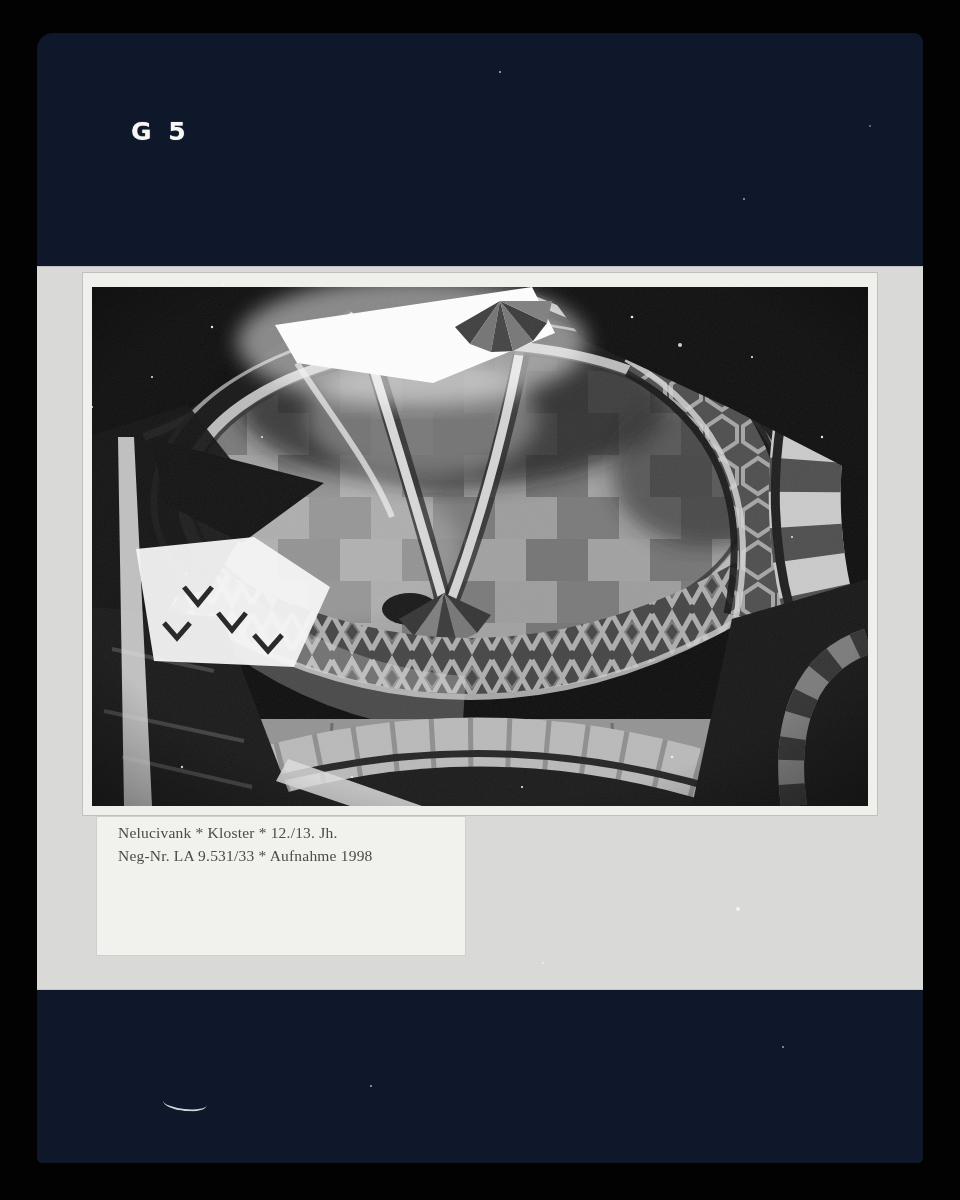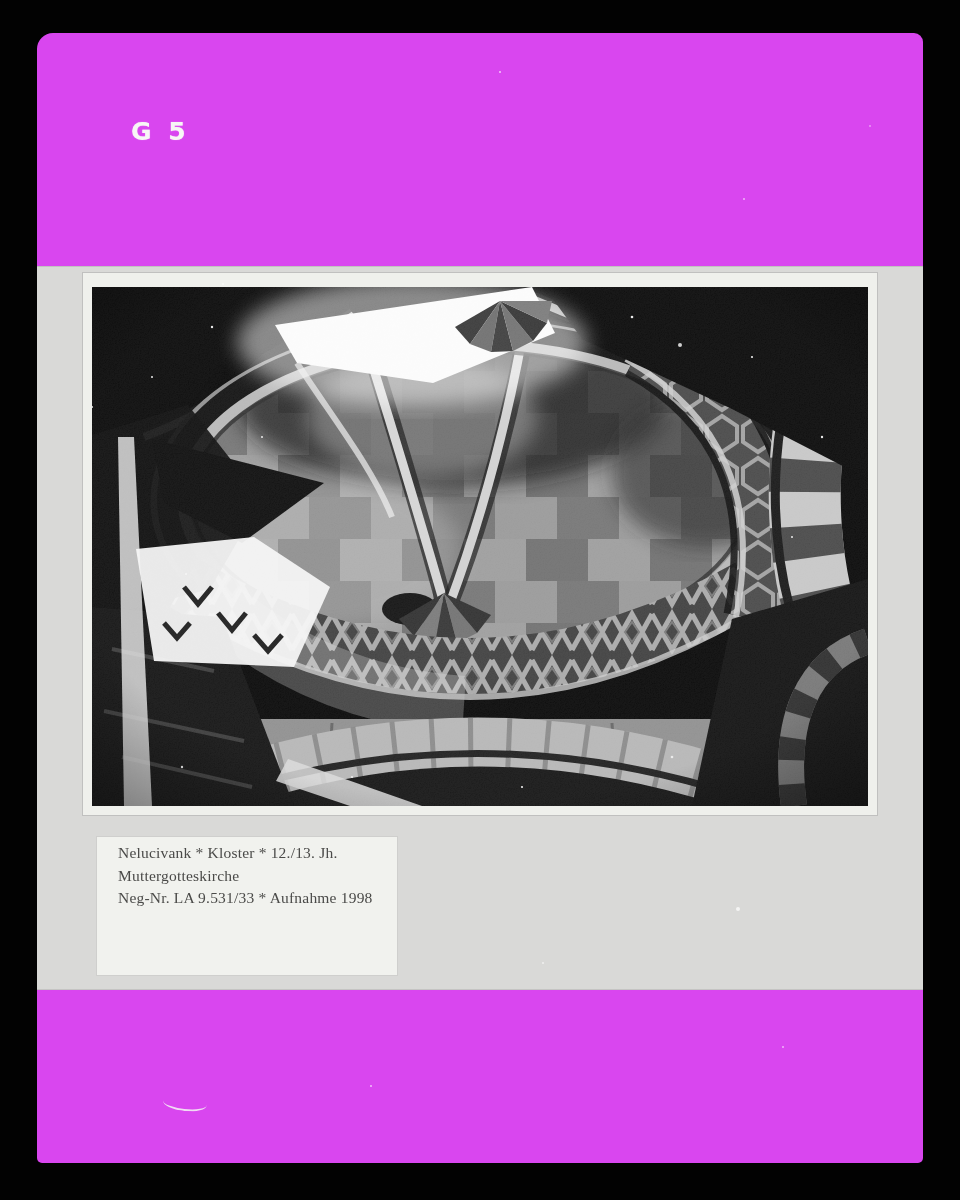"G 5" .card { background: #d946ef -> #0f172a }
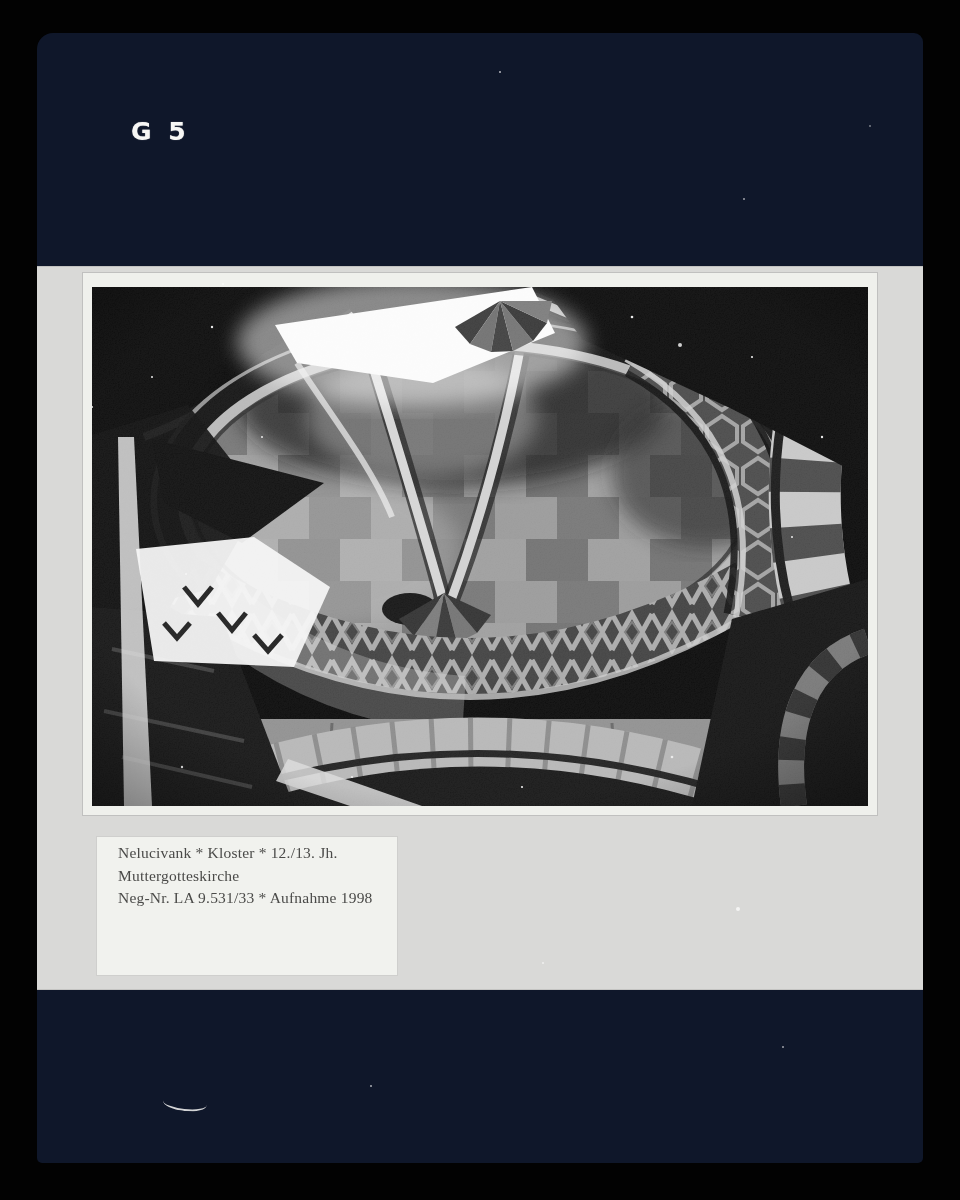"Nelucivank * Kloster * 12./13." .caption-card { margin-top: 20px -> none; width: 300px -> 368px }
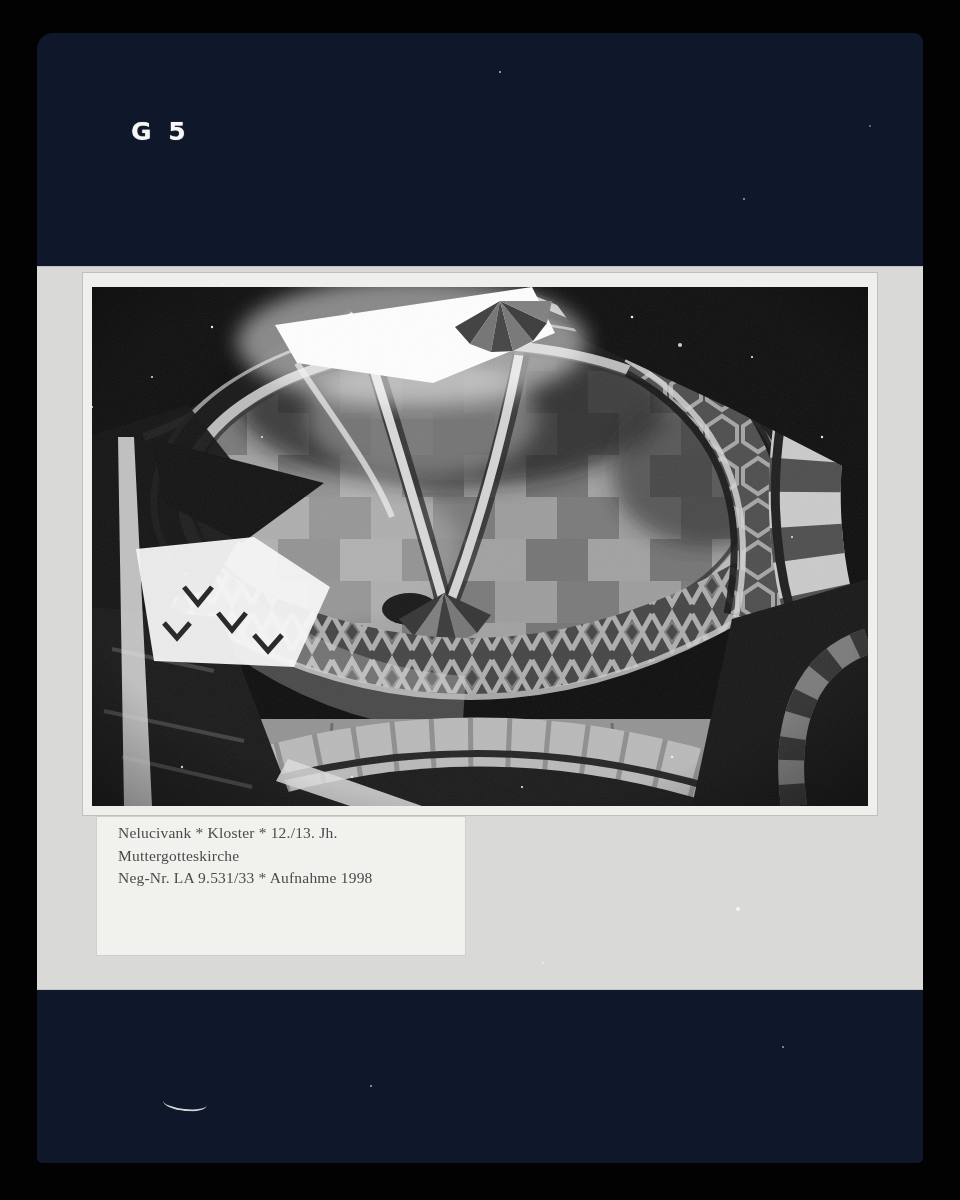"Muttergotteskirche" p { html: <p>Muttergotteskirche</p> -> none }
